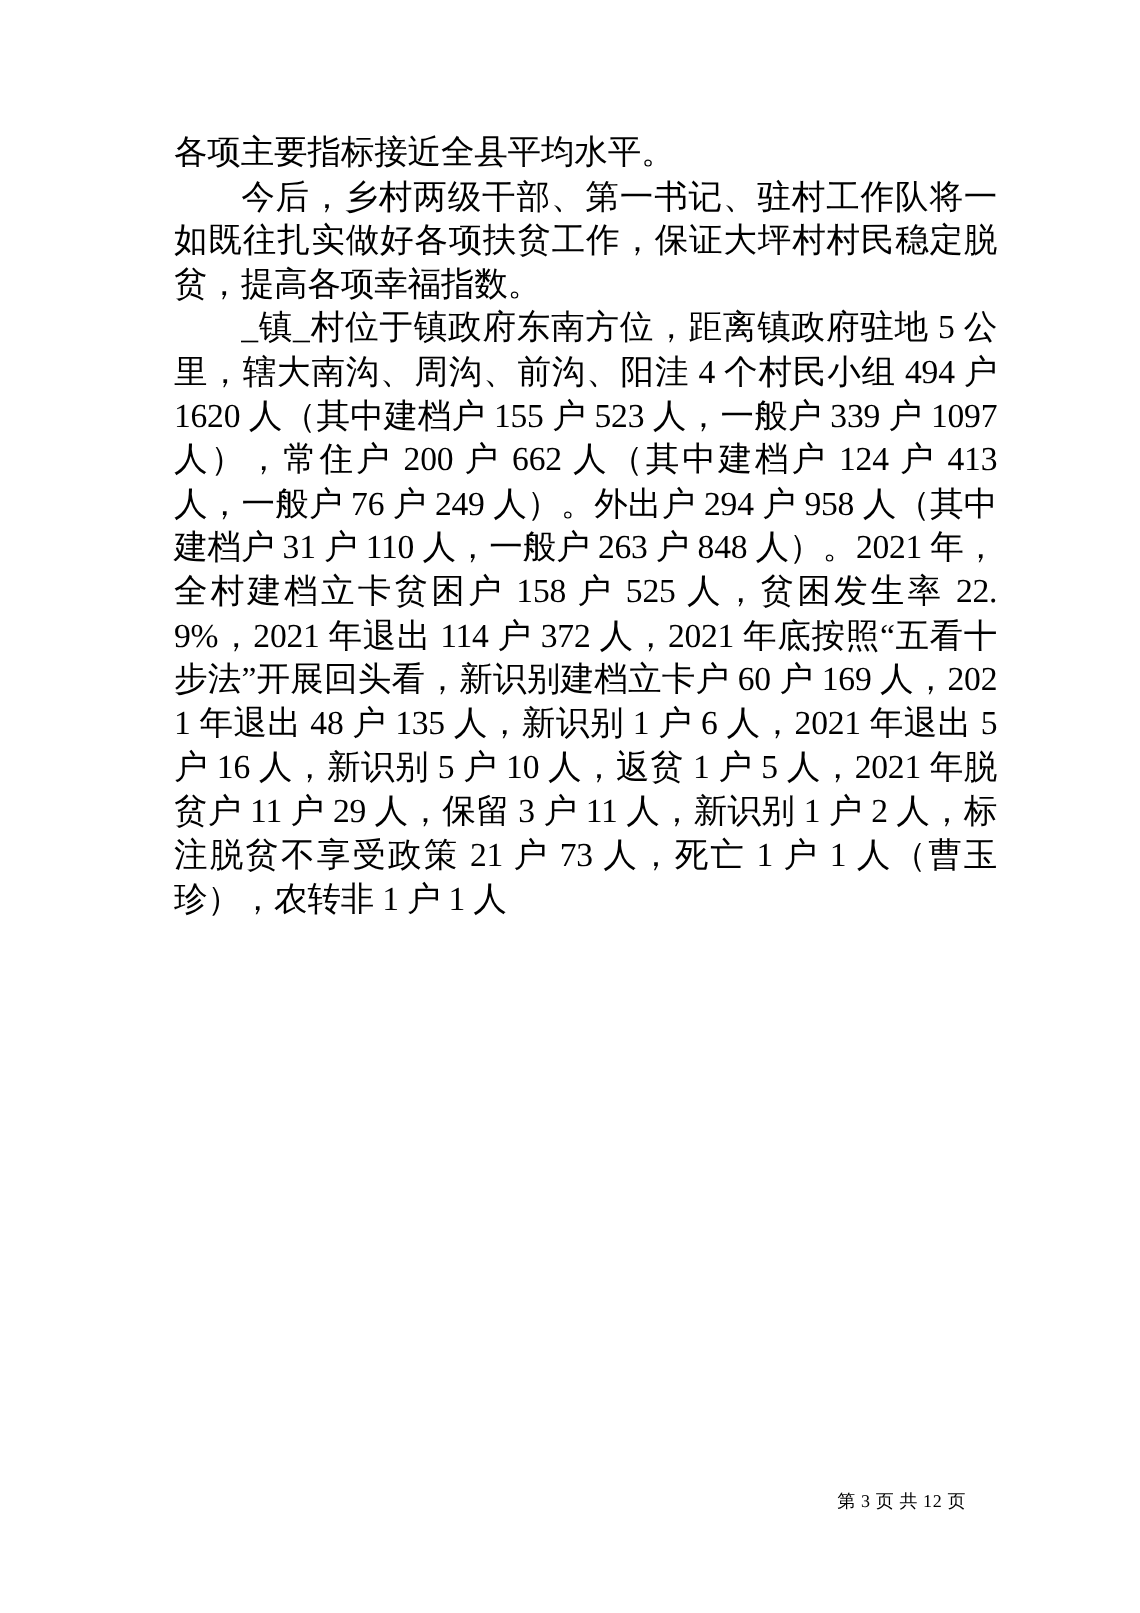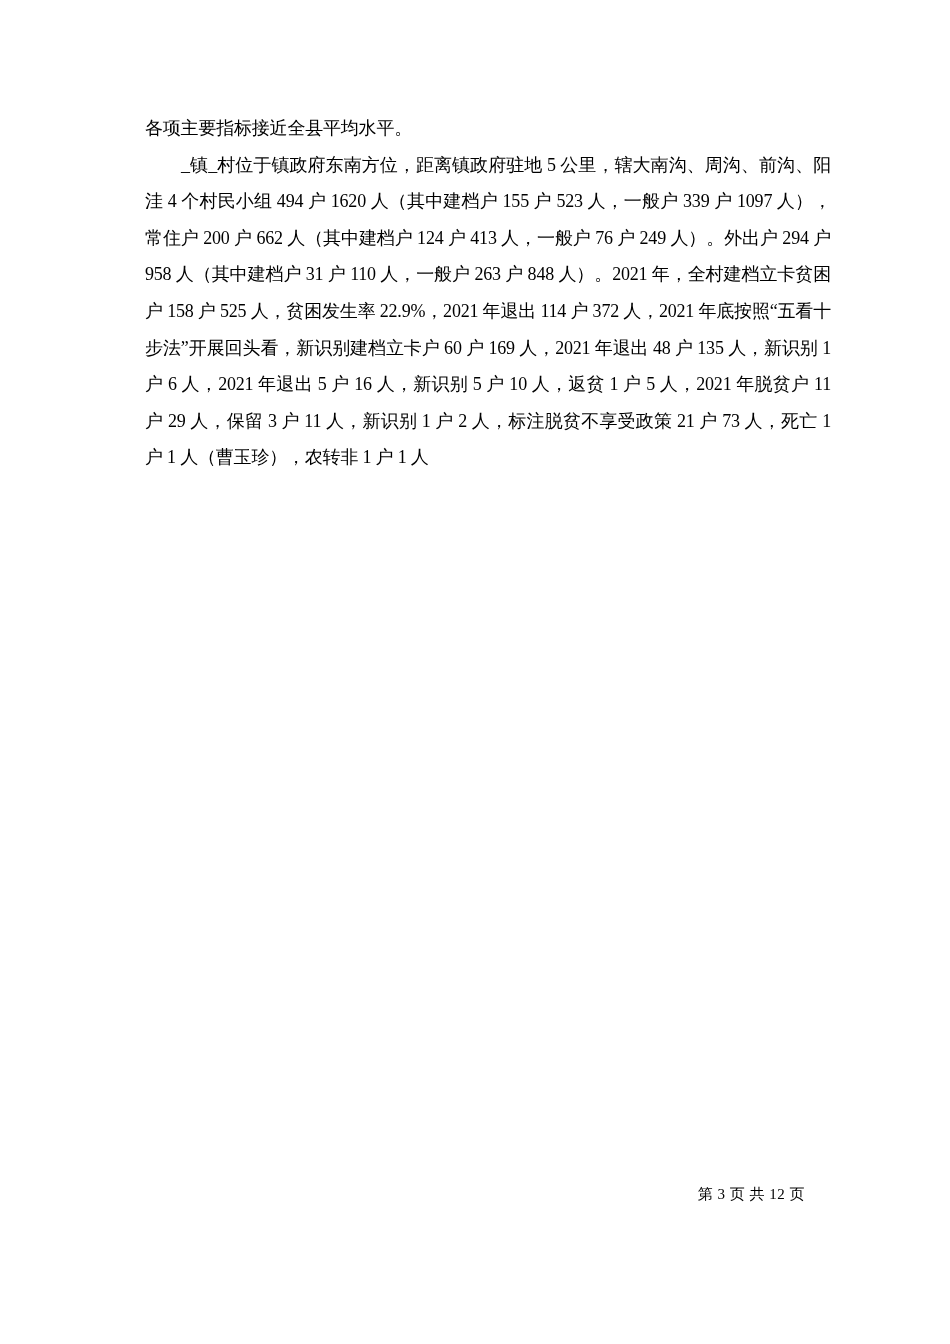"各项主要指标接近全县平均水平。" .para { font-size: 18px -> 28px }
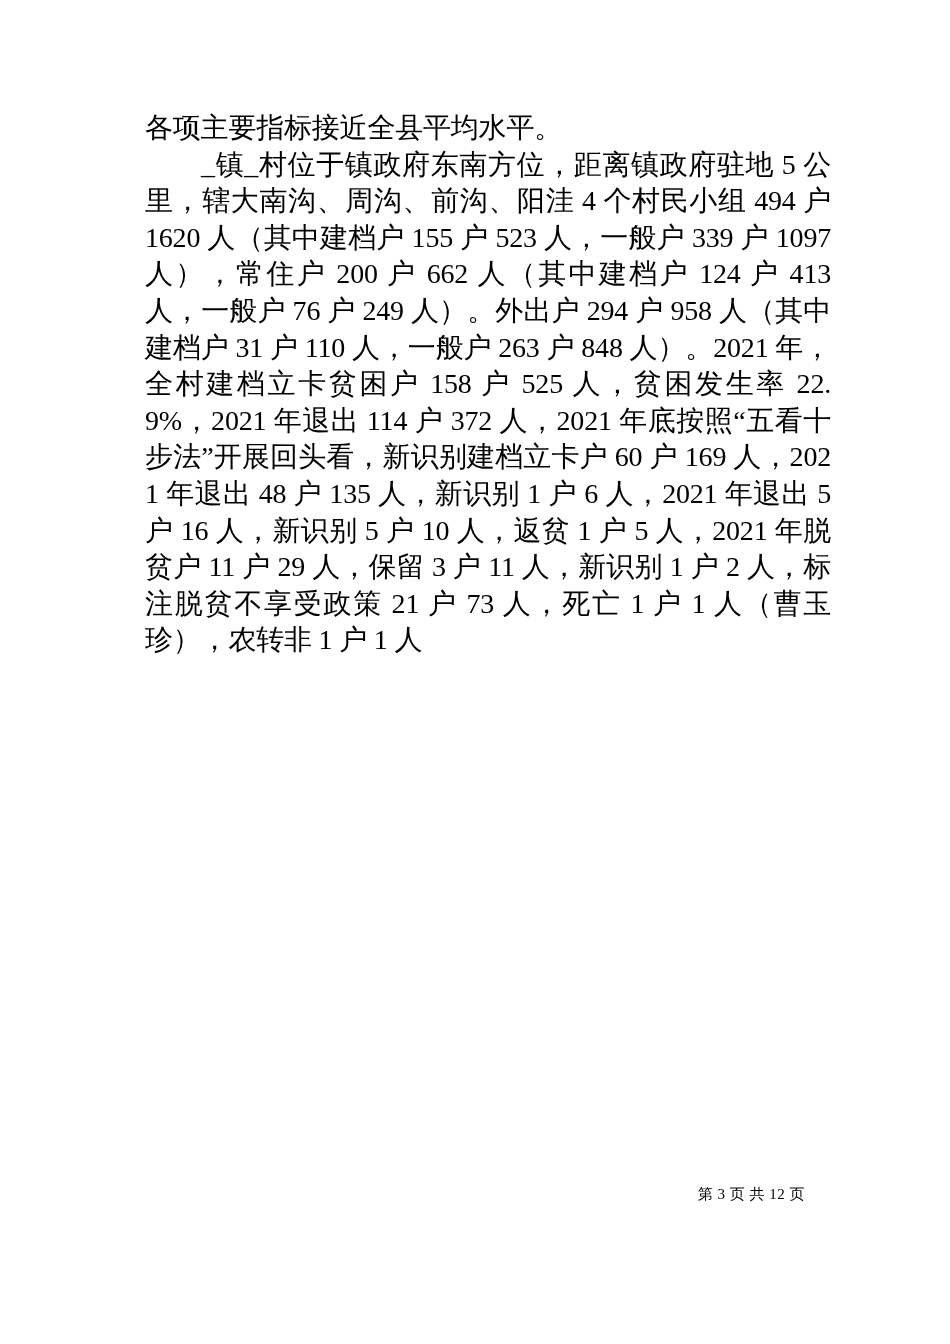"今后，乡村两级干部、第一书记、驻村工作队将一如既往扎实做好各项扶贫工作，保证大坪" p.para { html: none -> <p>今后，乡村两级干部、第一书记、驻村工作队将一如既往扎实做好各项扶贫工作，保证大坪村村民稳定脱贫，提高各项幸福指数。</p> }
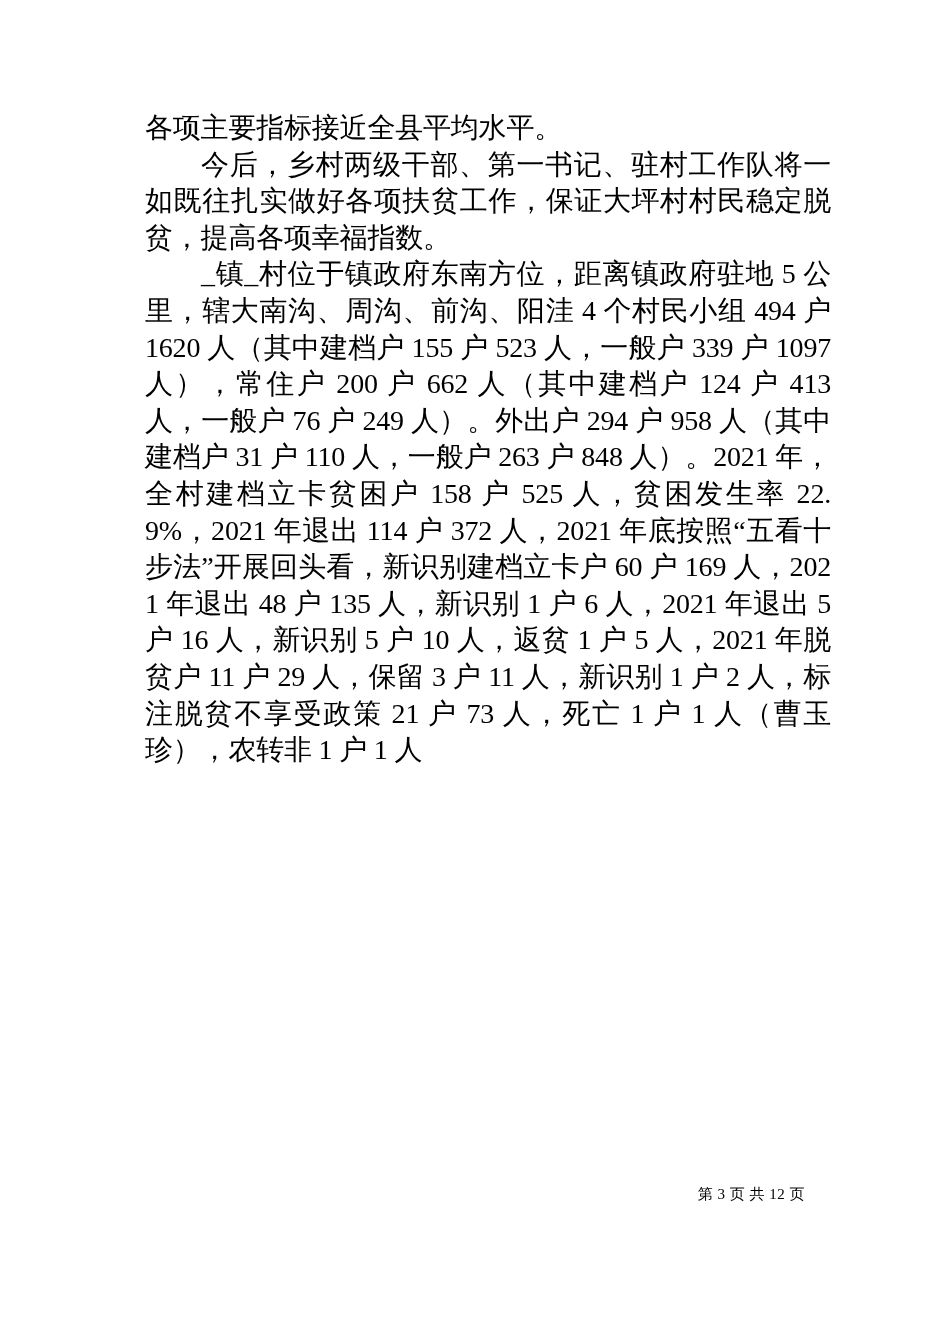"第 3 页 共 12" .footer { top: 1184px -> 1242px }
